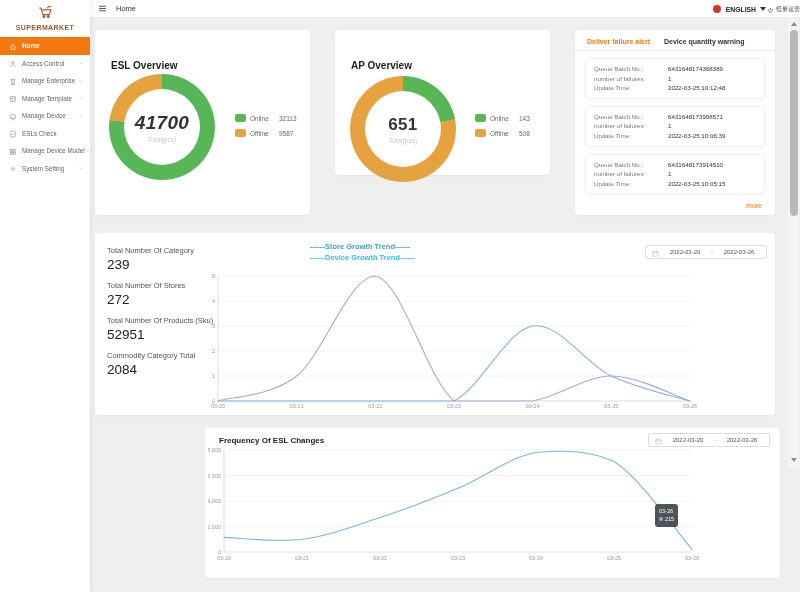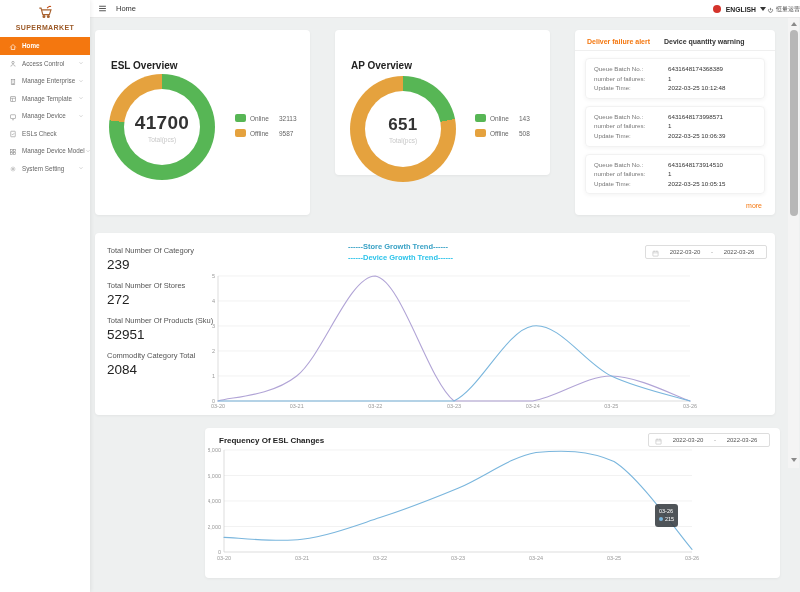"41700" div.donut { font-style: none -> italic }
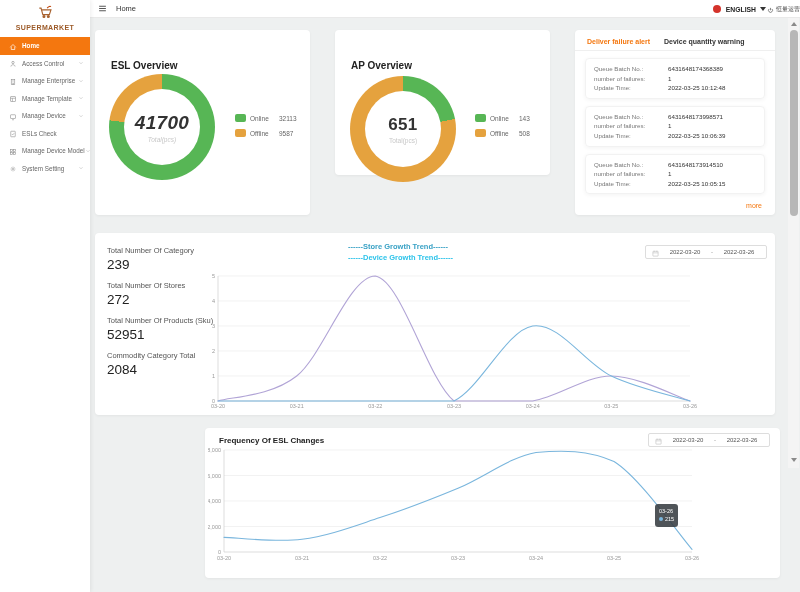"------Store Growth Trend------" .legend-line { margin-left: 38px -> none }
